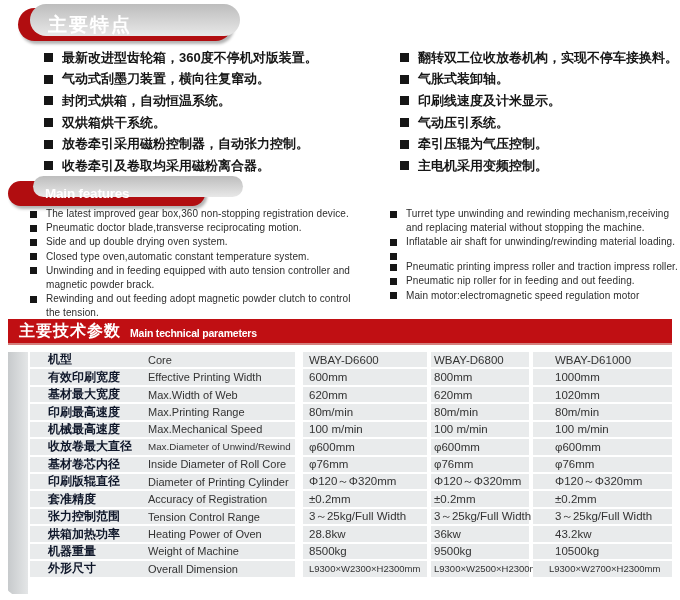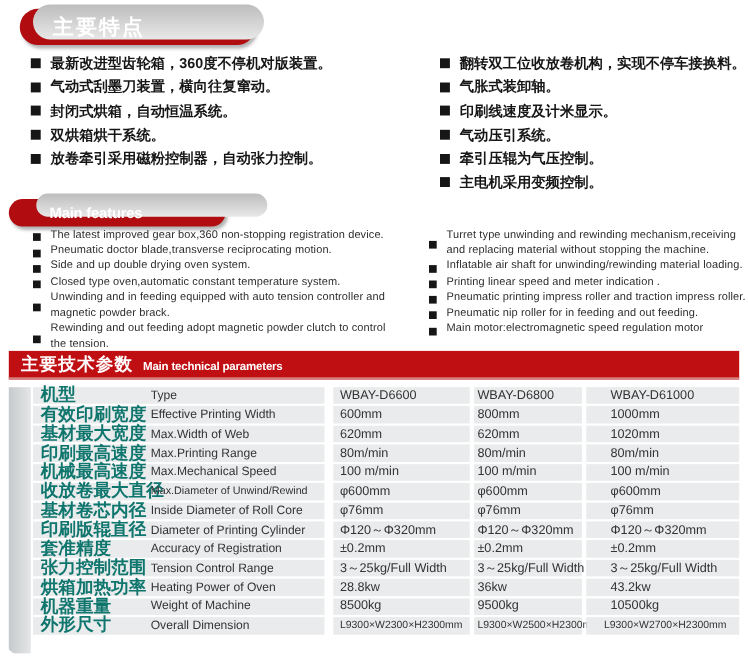"最新改进型齿轮箱，360度不停机对版装置。" .feat-cn-left { left: 28px -> 44px }
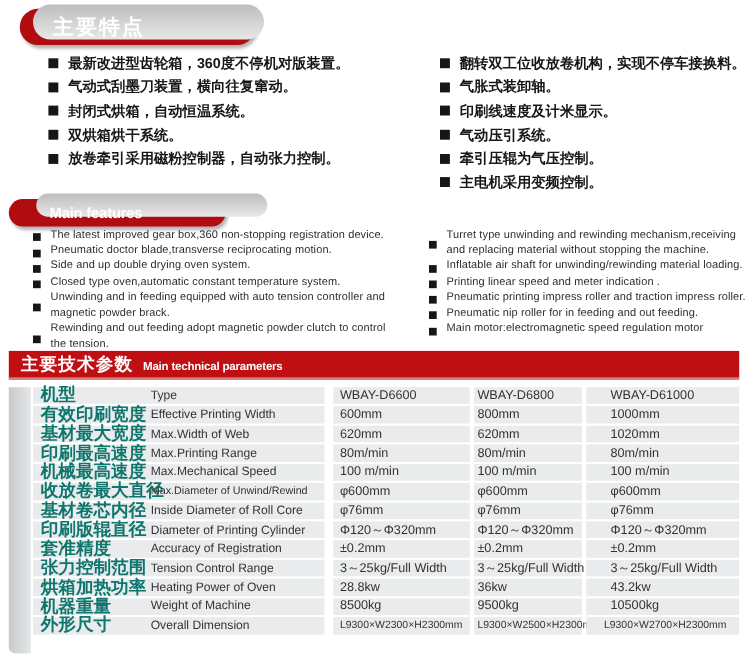"收卷牵引及卷取均采用磁粉离合器。" div.feat-item { html: none -> <div> <span></span> <span>收卷牵引及卷取均采用磁粉离合器。</span> </div> }
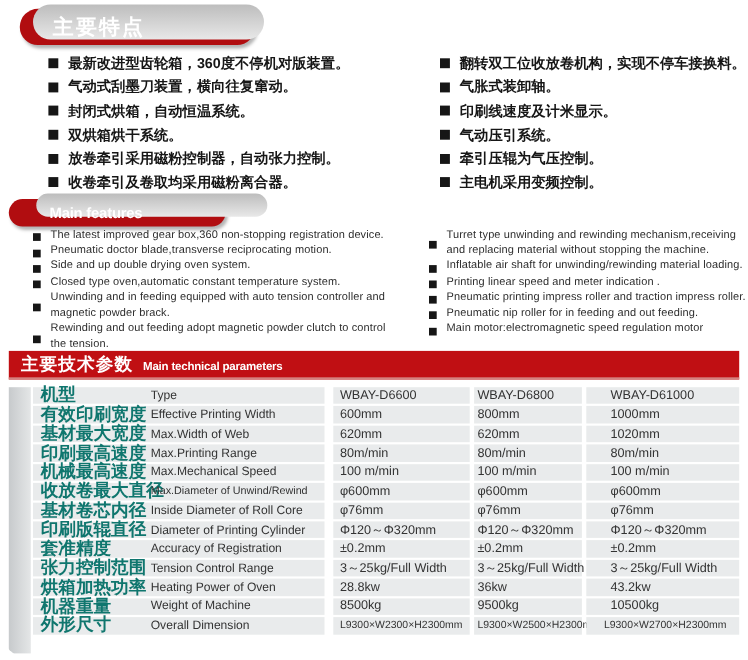"The latest improved gear box,360" .feat-en .feat-item { align-items: center -> flex-start }
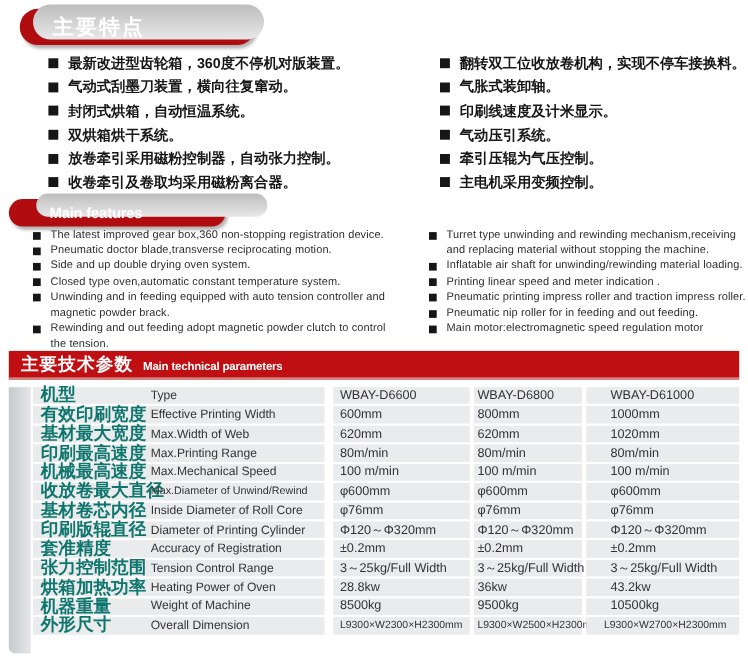"Printing linear speed and meter" span.txt { html: <span>Printing linear speed and meter indication .</span> -> none }
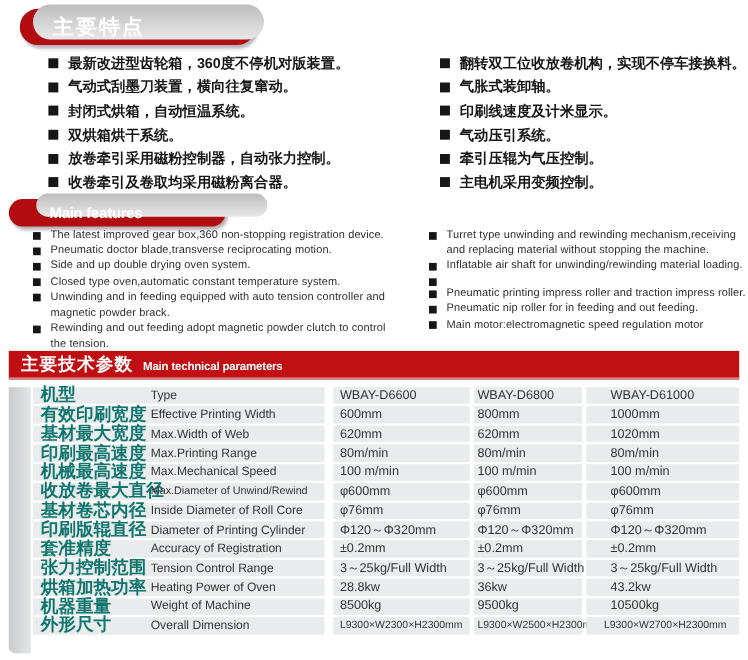"机型" .c-label .cn { color: #0f766e -> #0f172a; font-size: 16px -> 12px; padding-left: 7px -> 18px }
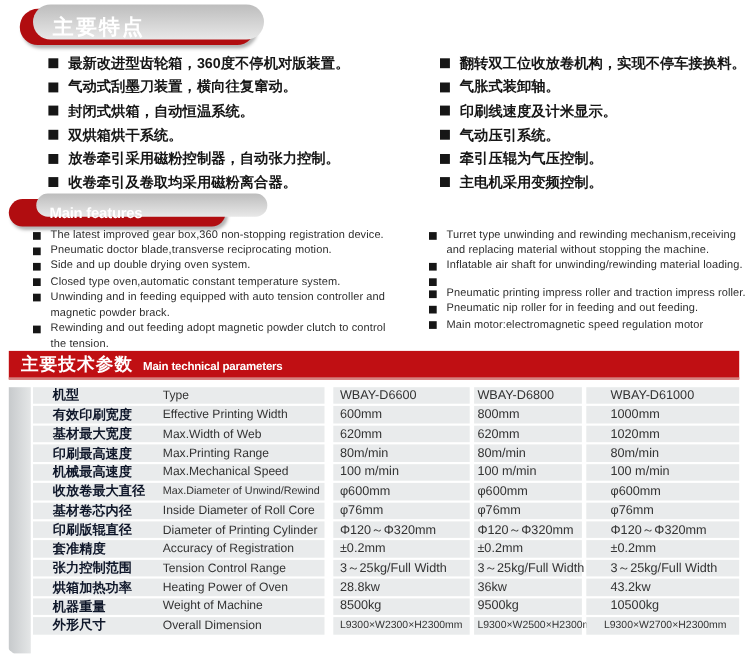"Type" span.en { text: Type -> Core }
